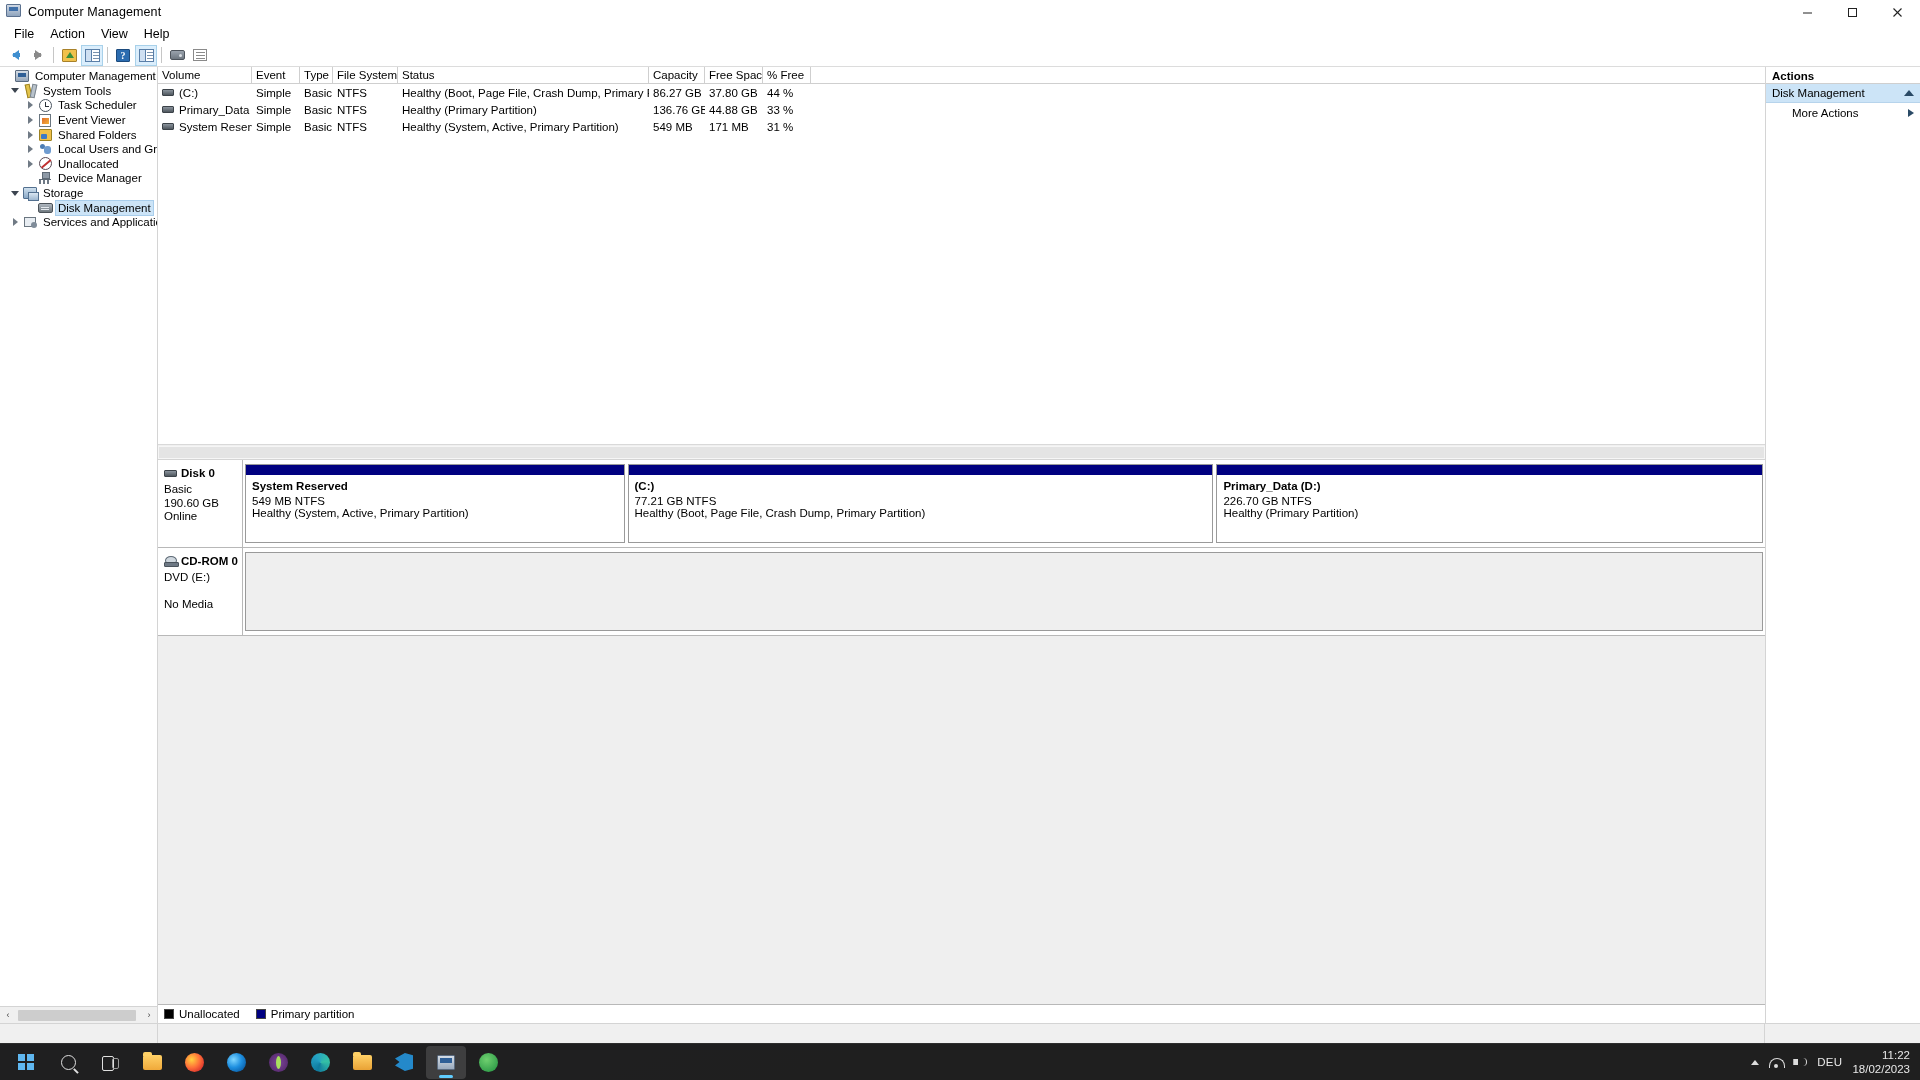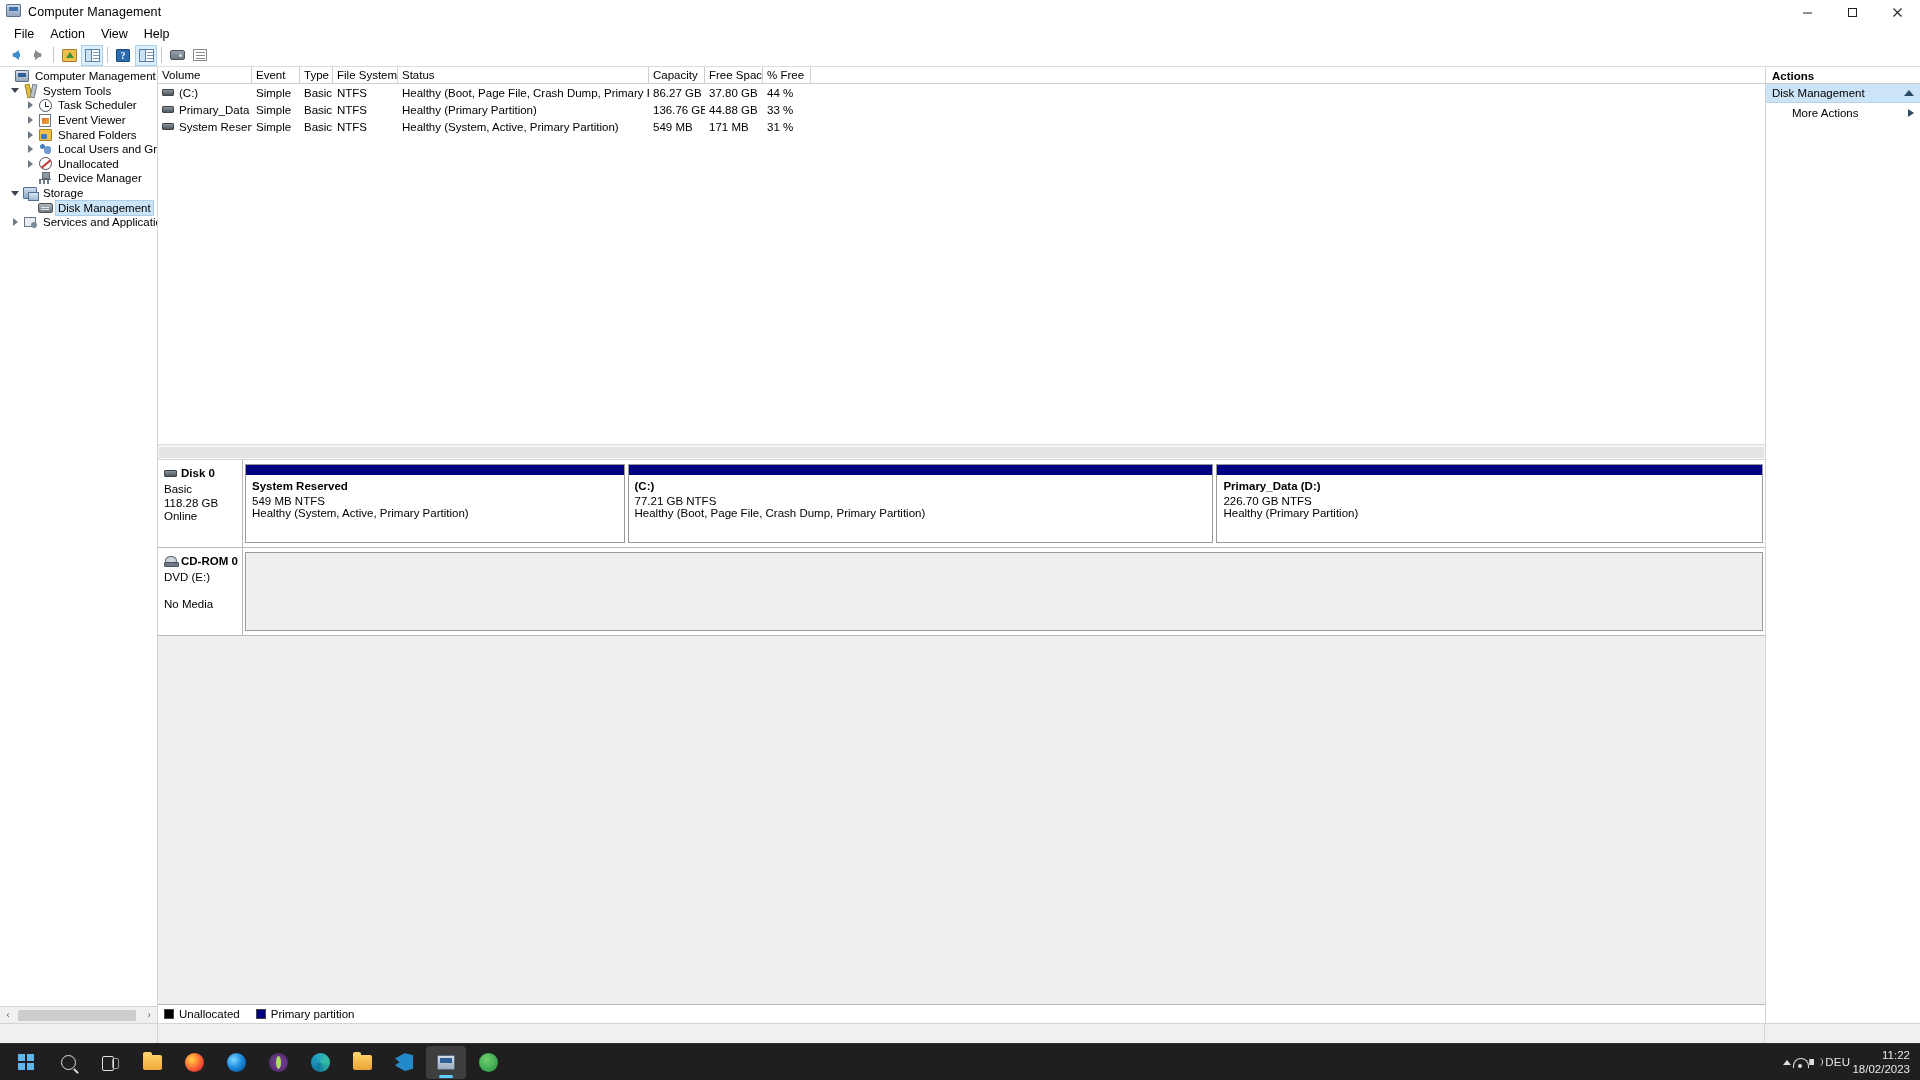"118.28 GB" div.dline { text: 118.28 -> 190.60 }
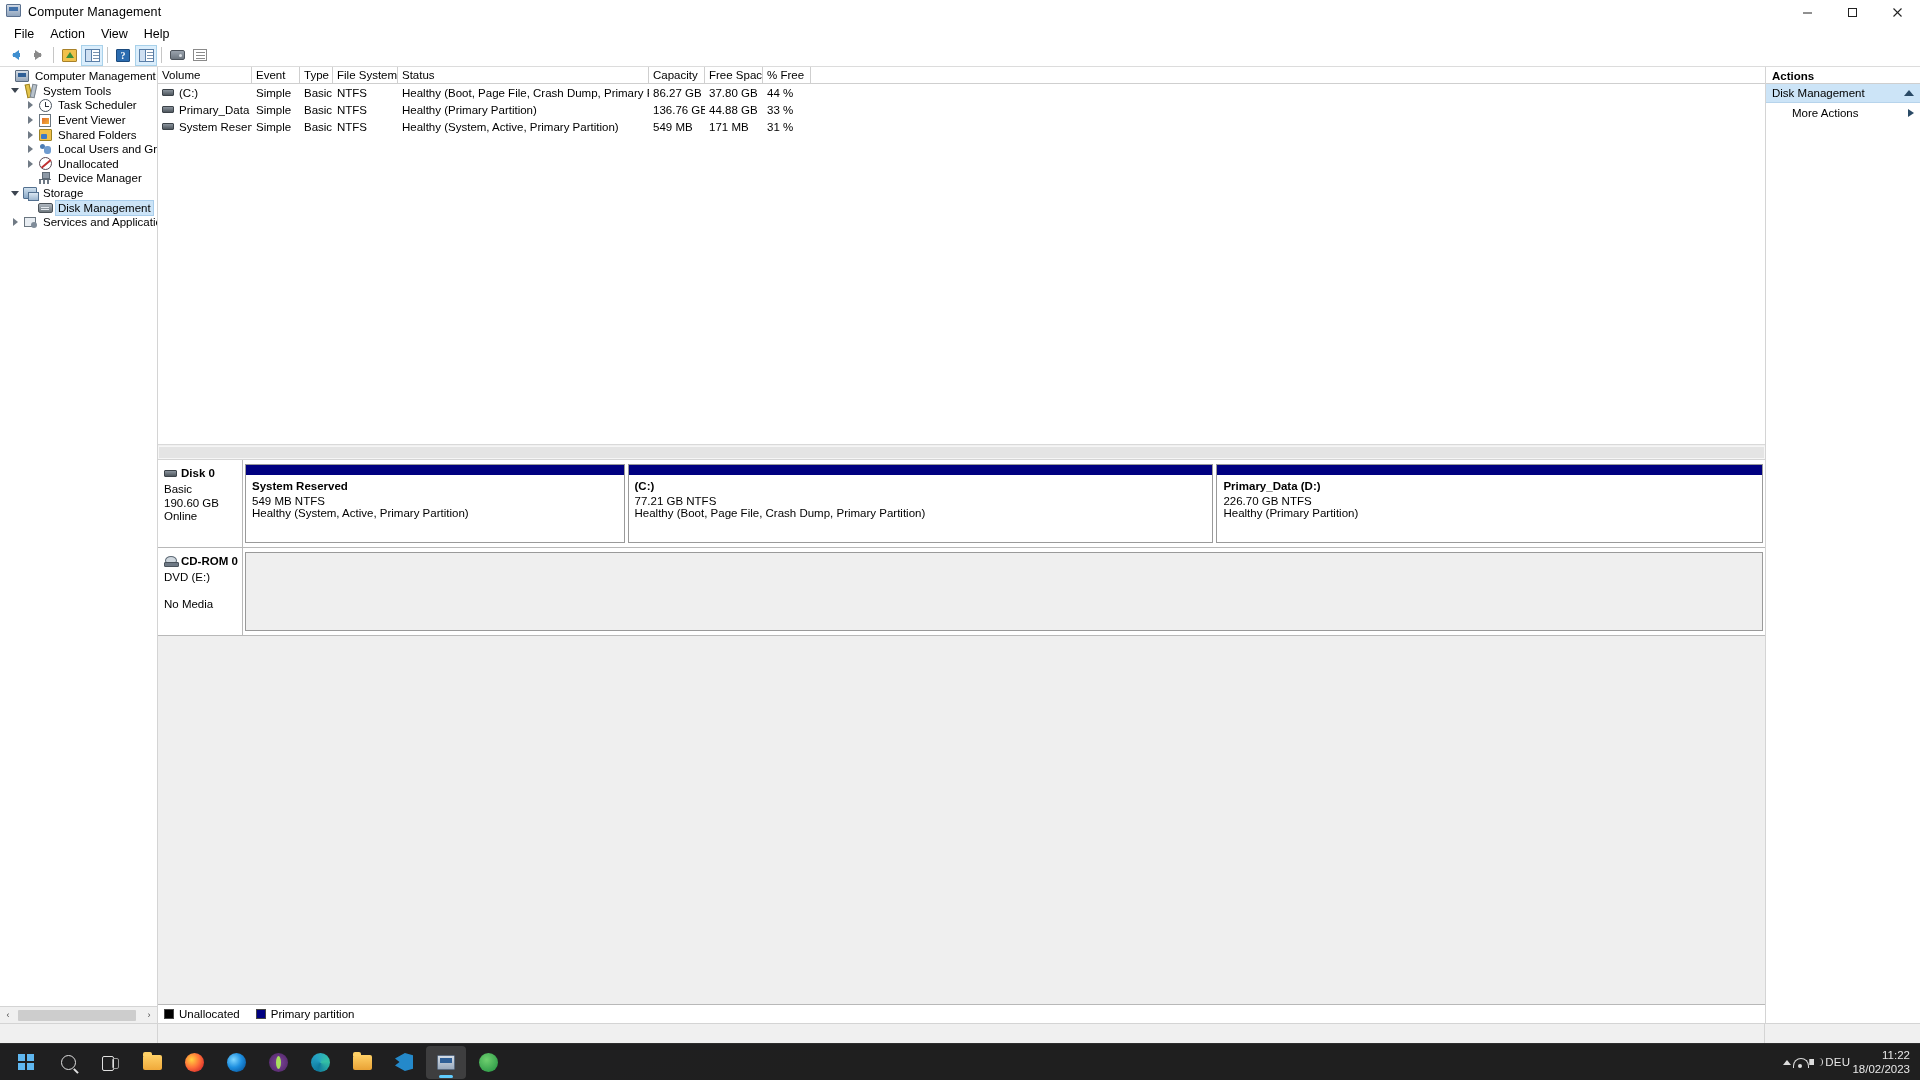"DEU" .tb-right { gap: 2px -> 10px }
